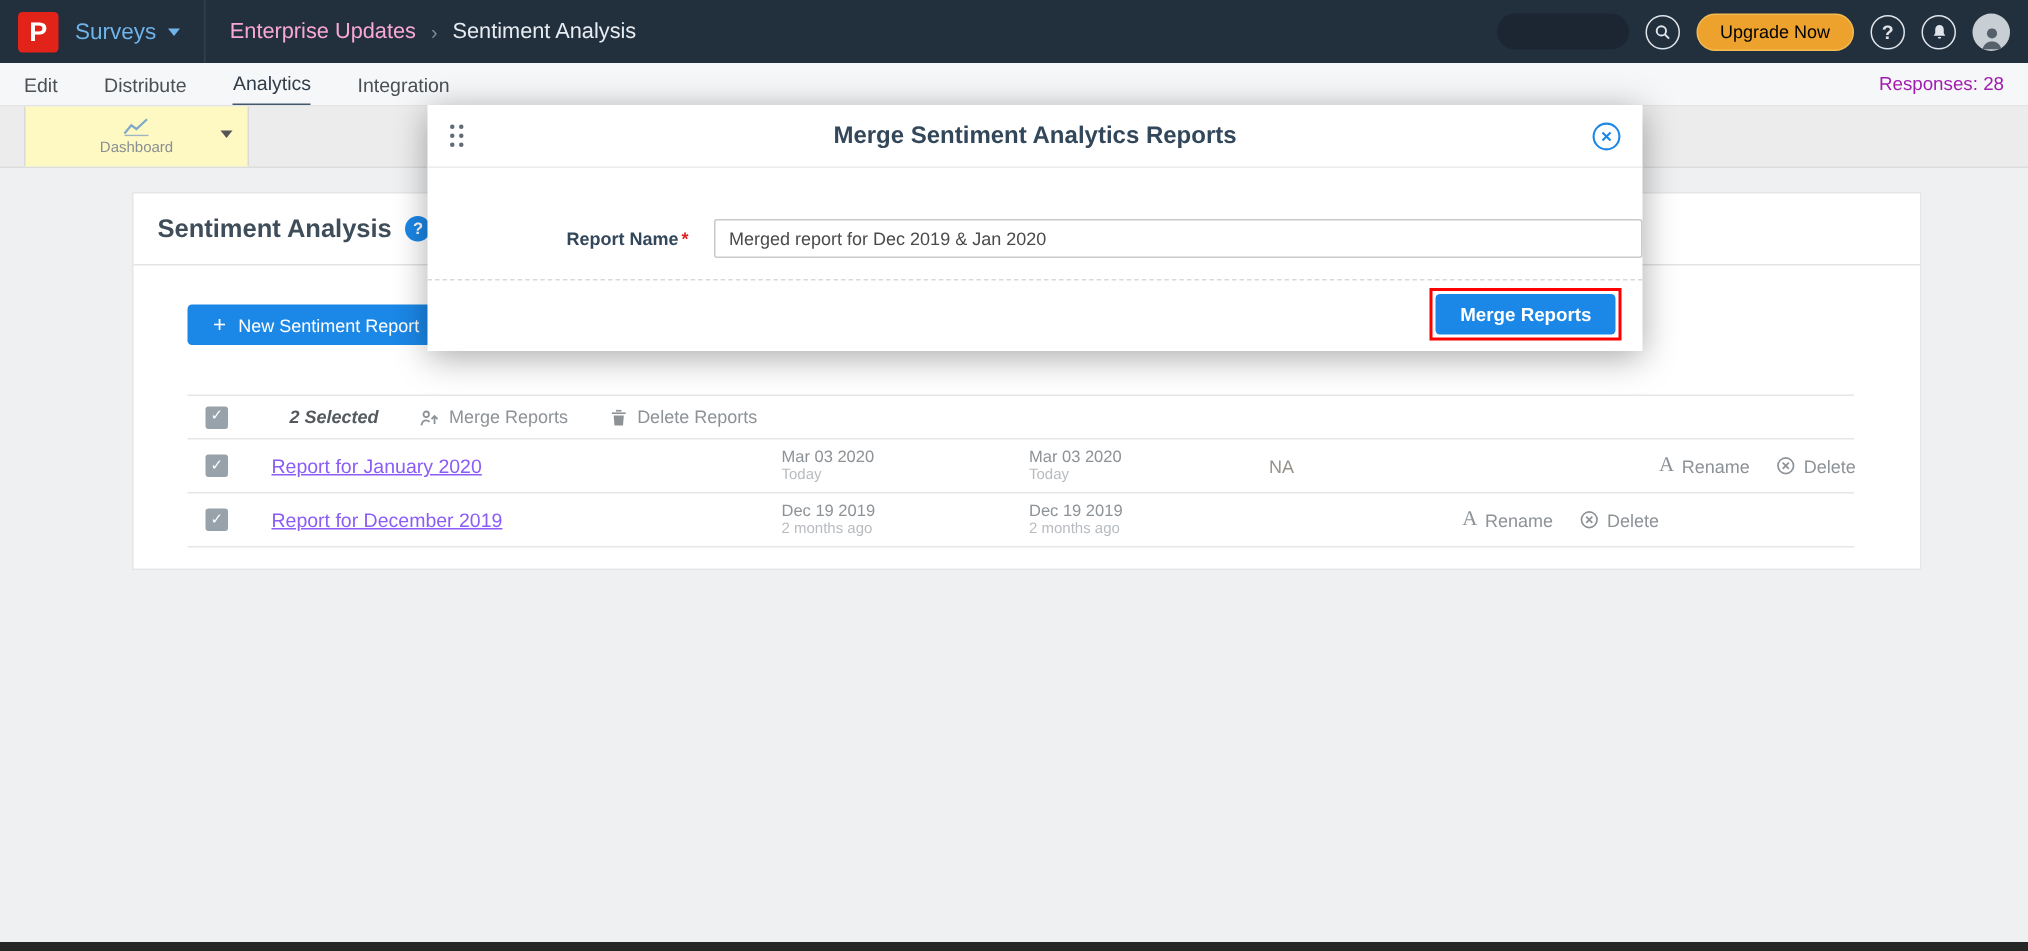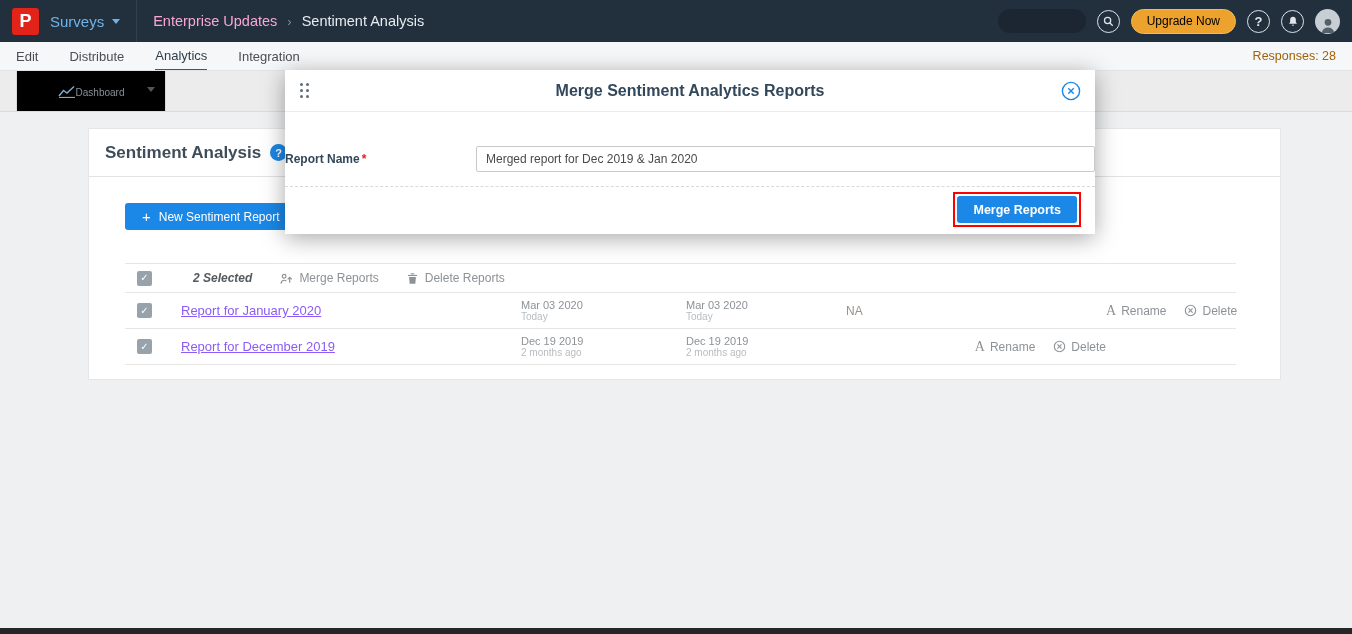"Responses: 28" .responses { color: #a16207 -> #a21caf }
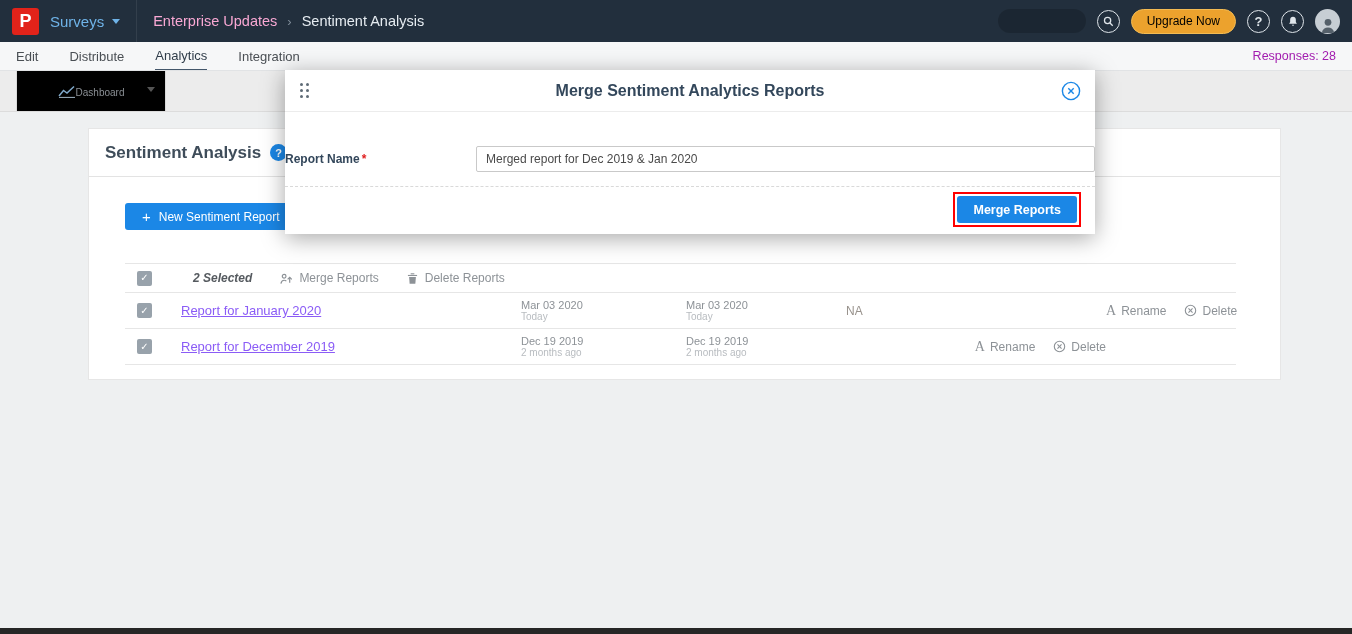"Dashboard" .tool-cell { background: #000000 -> #fef9c3; flex-direction: none -> column }
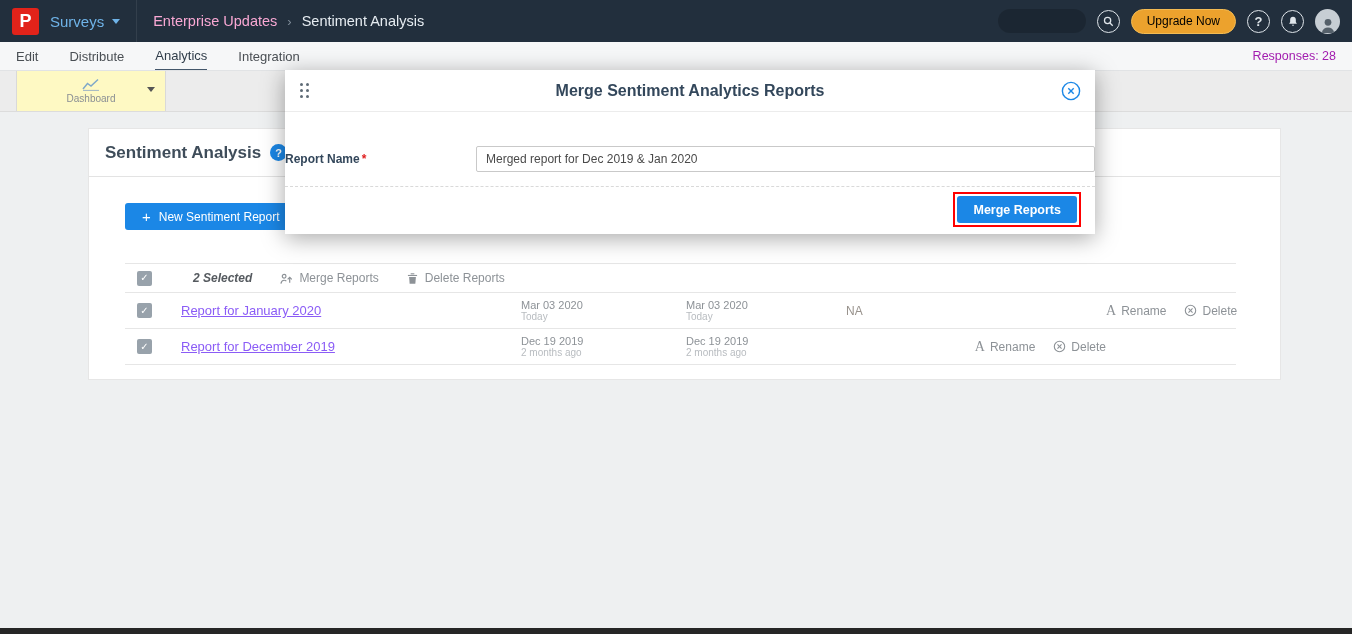"Report Name *" .form-label { text-align: none -> right }
